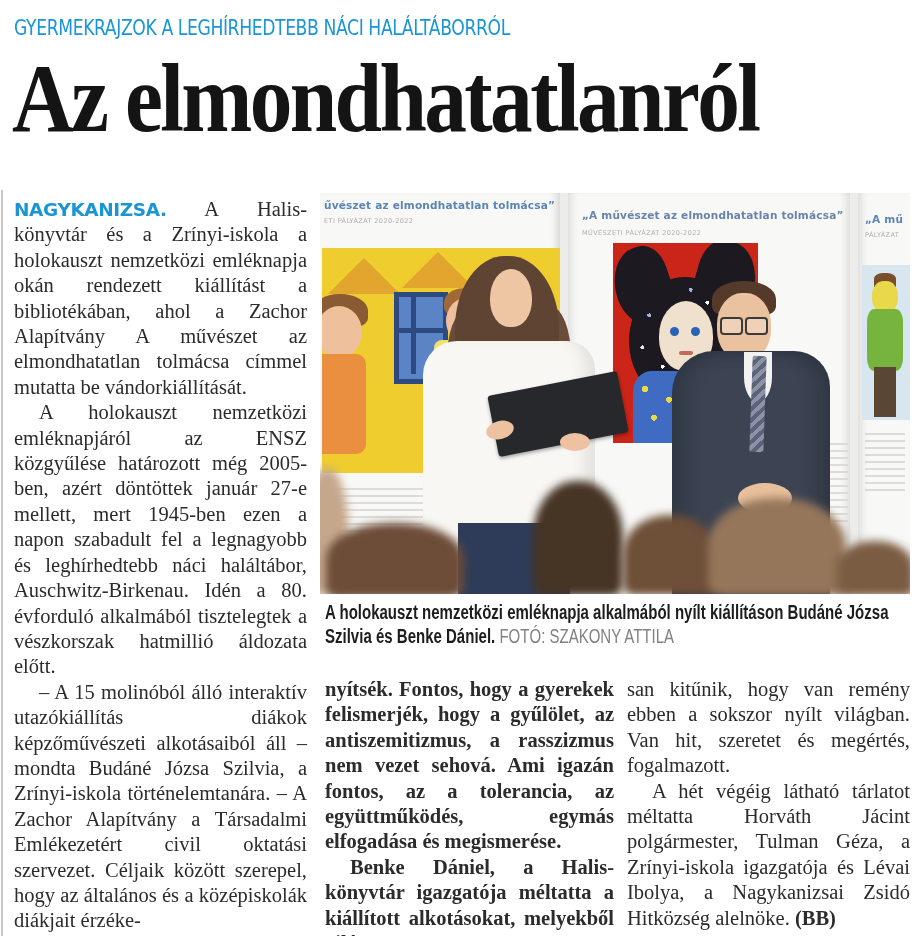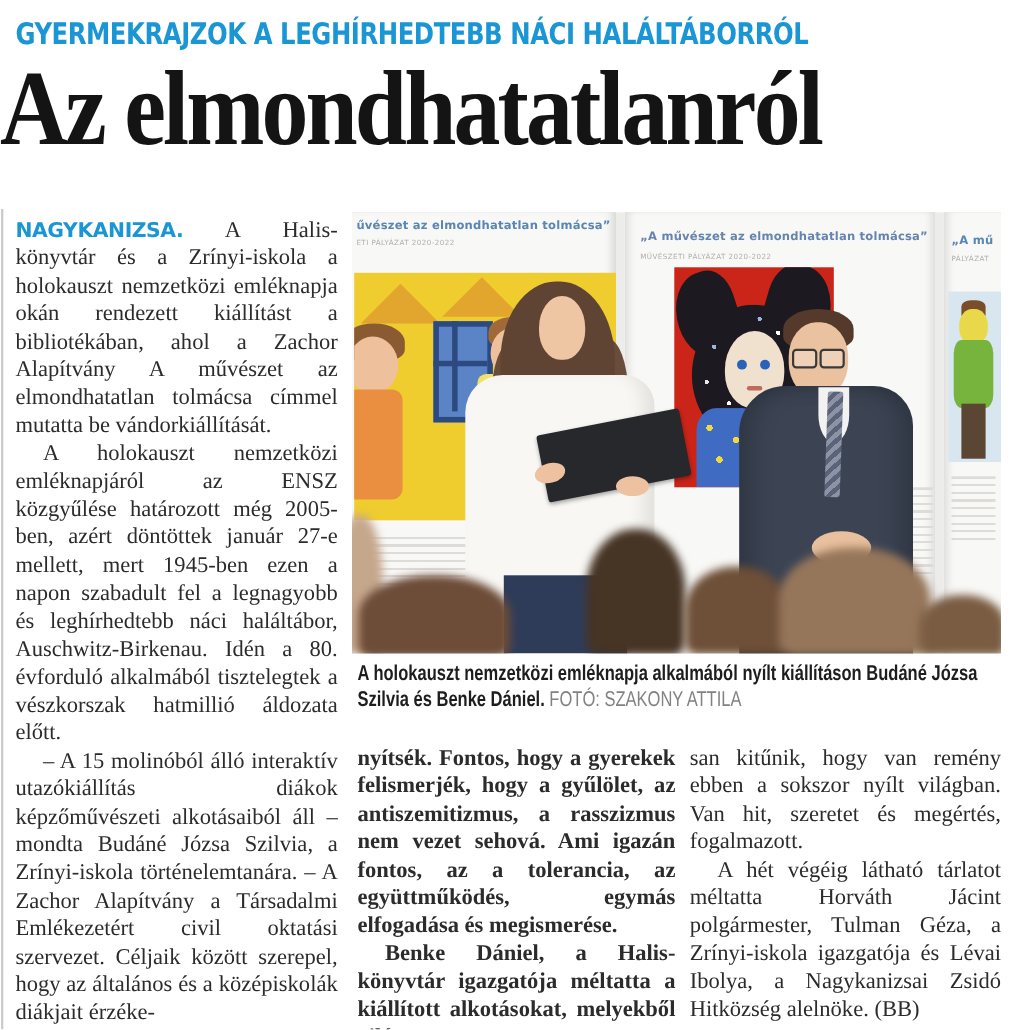"GYERMEKRAJZOK A LEGHÍRHEDTEBB NÁCI" .kicker { font-size: 27px -> 21px; font-weight: bold -> normal }
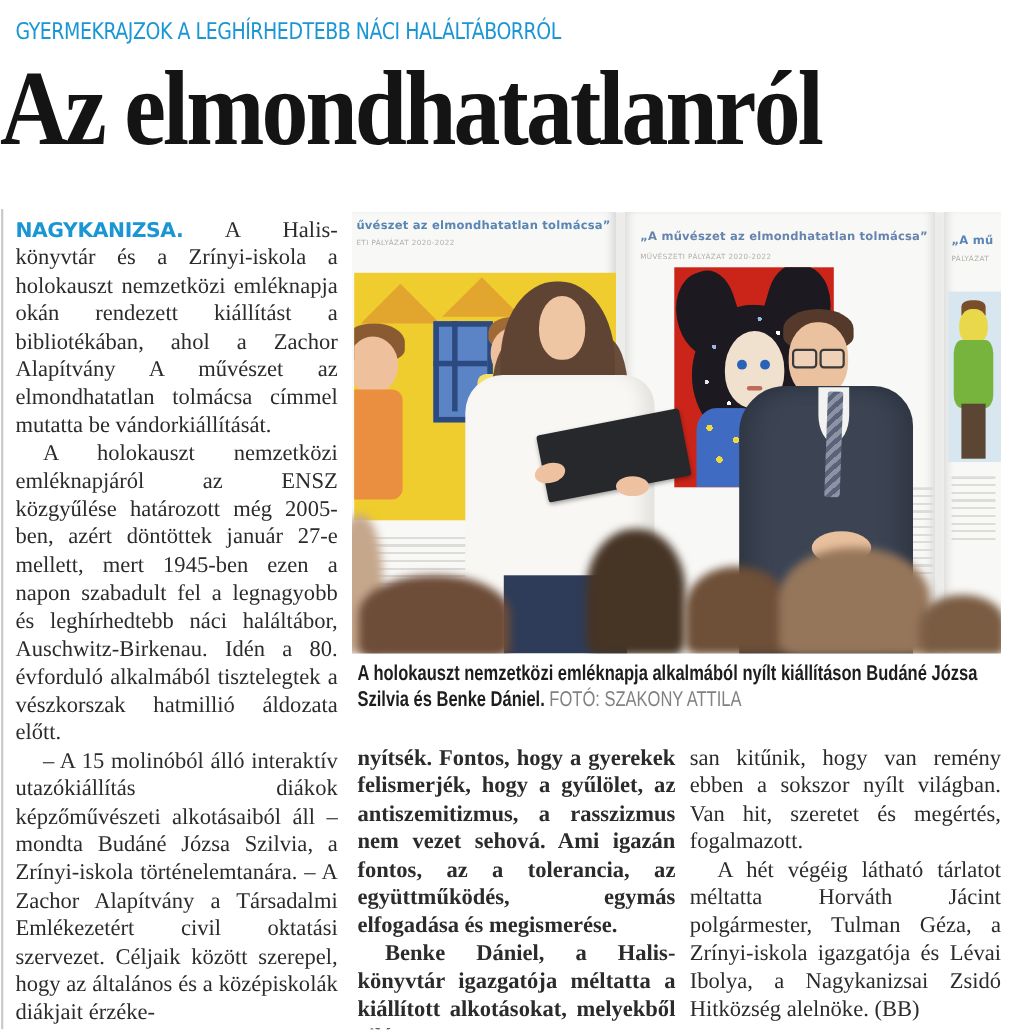"Az elmondhatatlanról" .headline { left: 0 -> 12px }
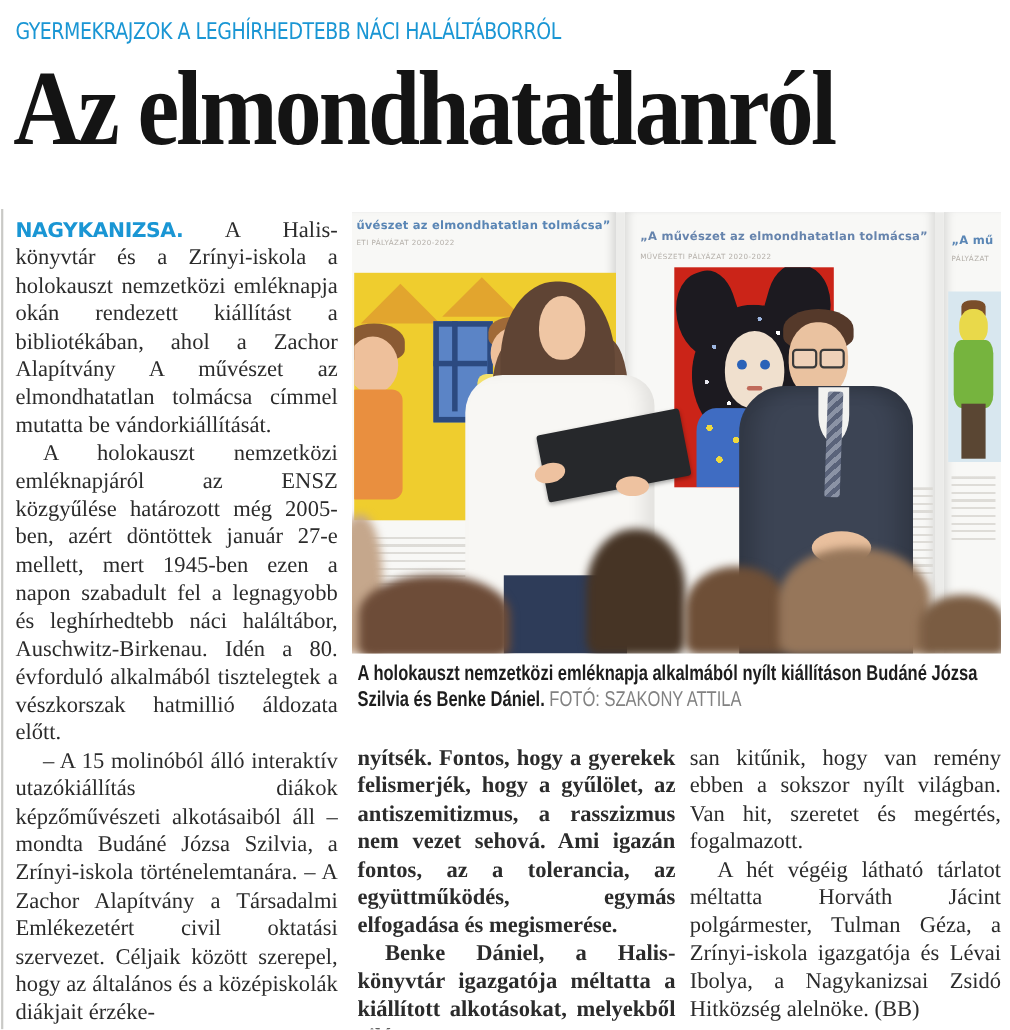"(BB)" .sig { font-weight: normal -> bold }
